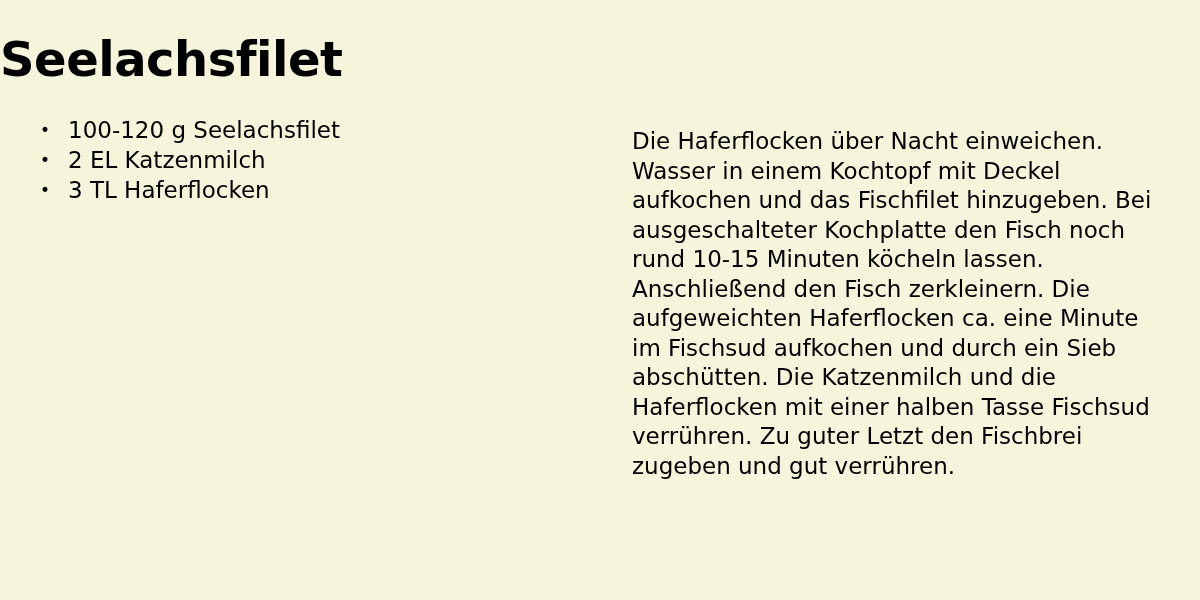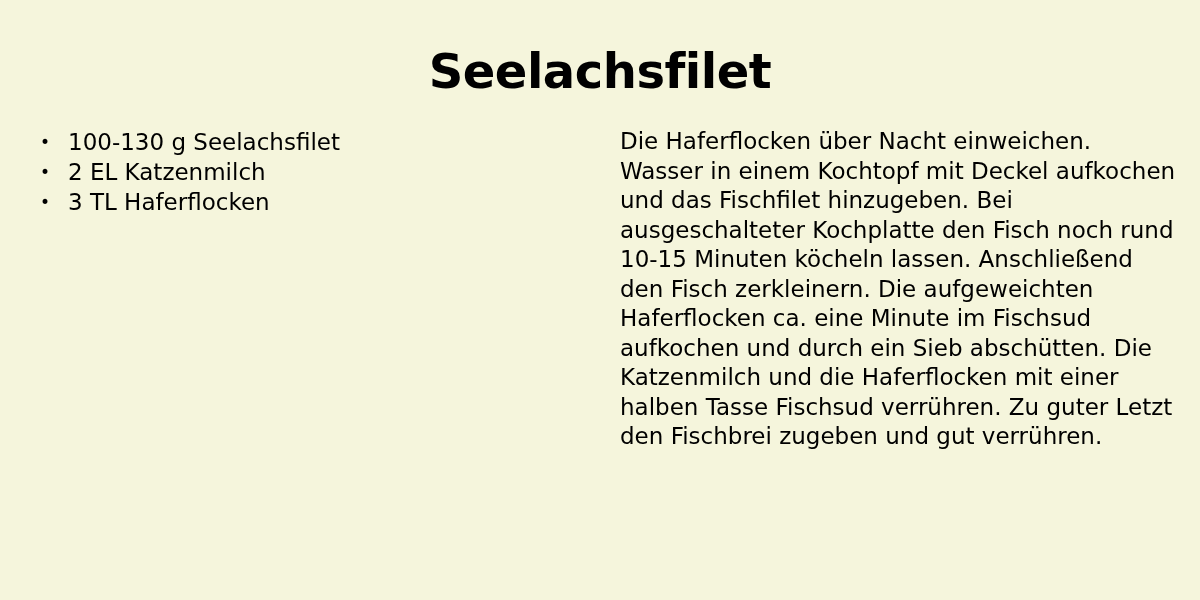"Seelachsfilet" .title { margin: 12px -> 0; text-align: center -> left }
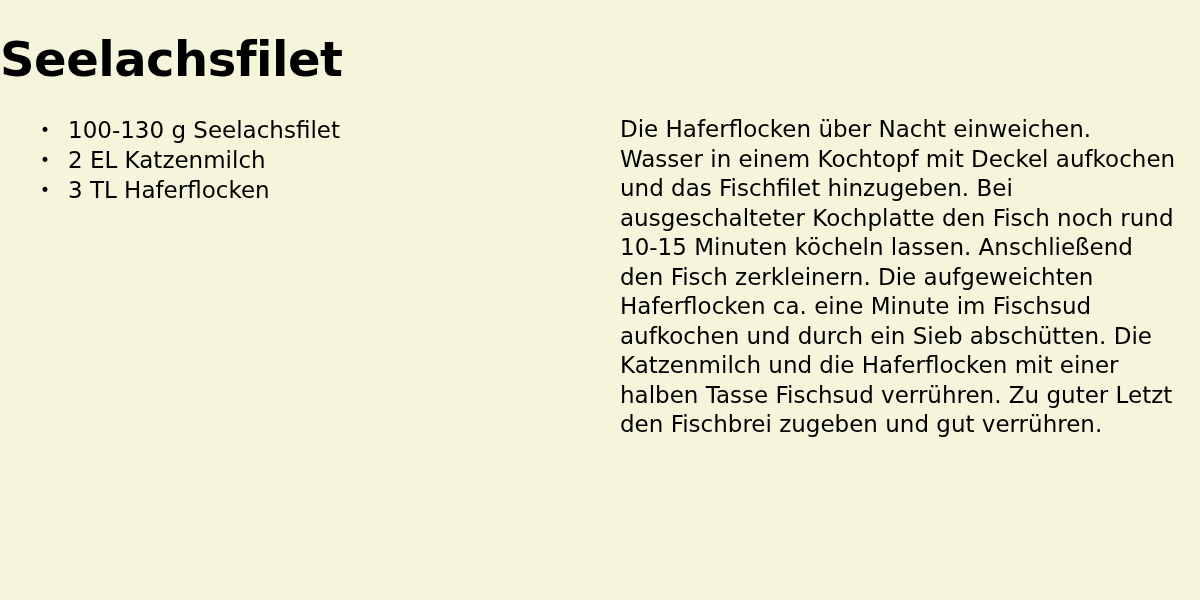"100-130 g Seelachsfilet" span { text: 100-130 -> 100-120 }
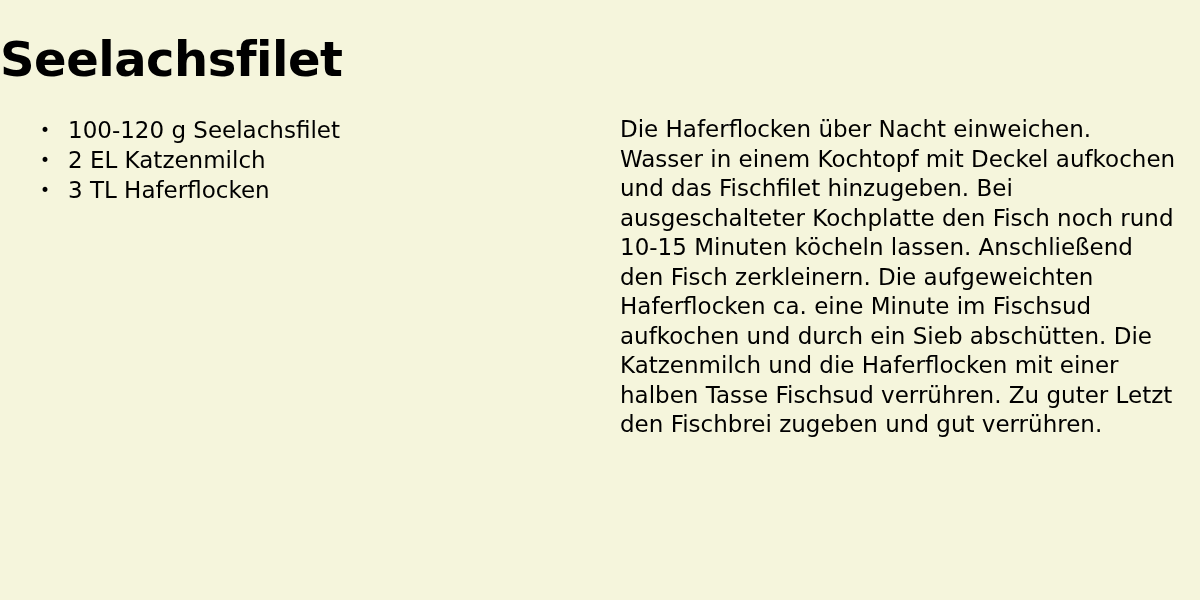"Die Haferflocken über Nacht einweichen." .instructions { margin: 0 -> 12px }
